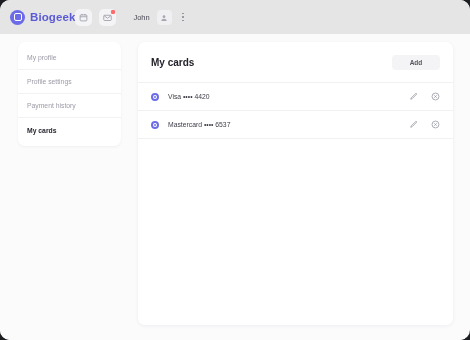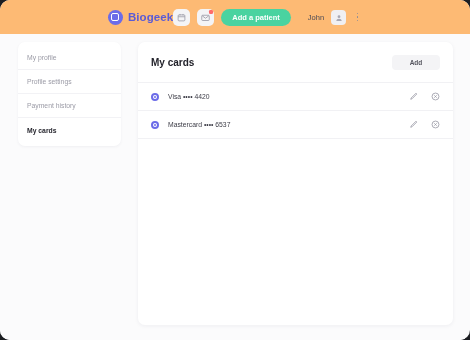"Biogeek" #header { background: #fdba74 -> #e5e5e5; justify-content: center -> flex-start }
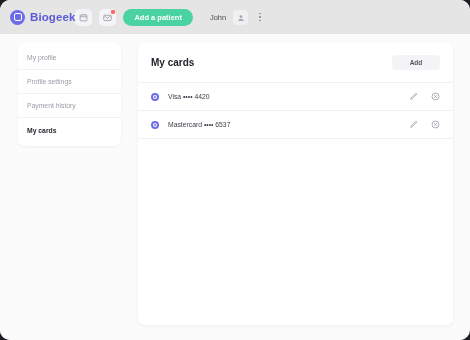"Add a patient" button.cta { html: <button>Add a patient</button> -> none }
